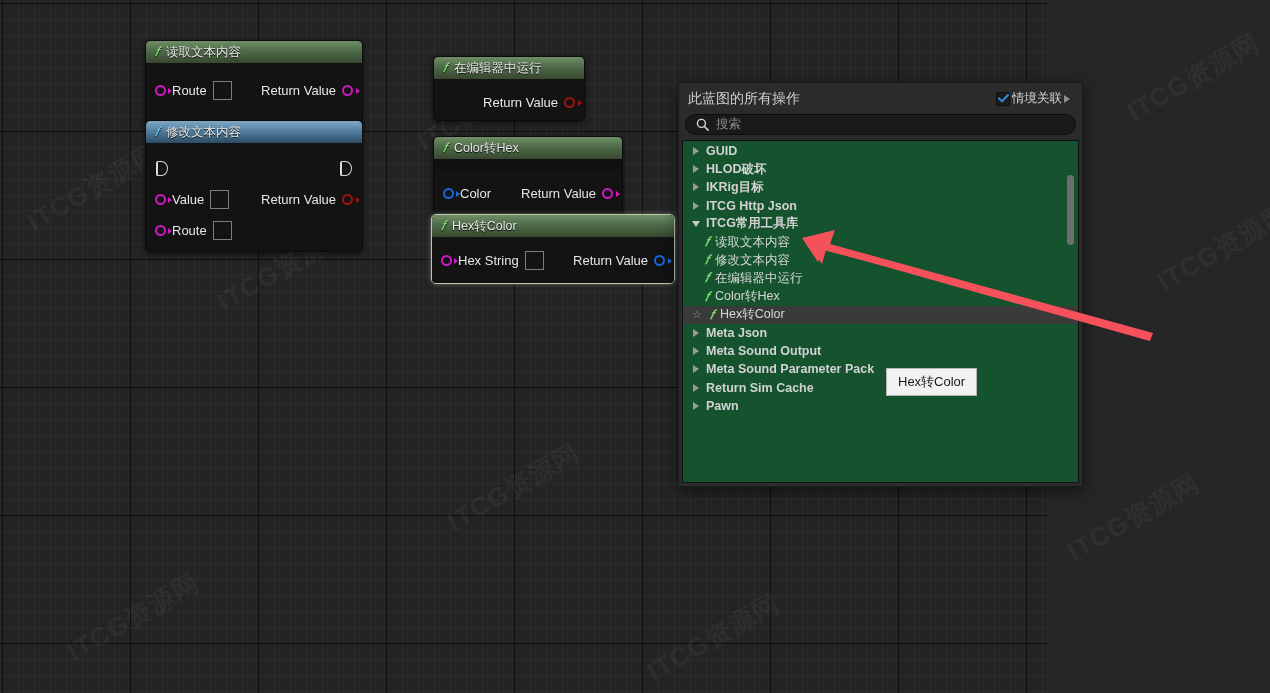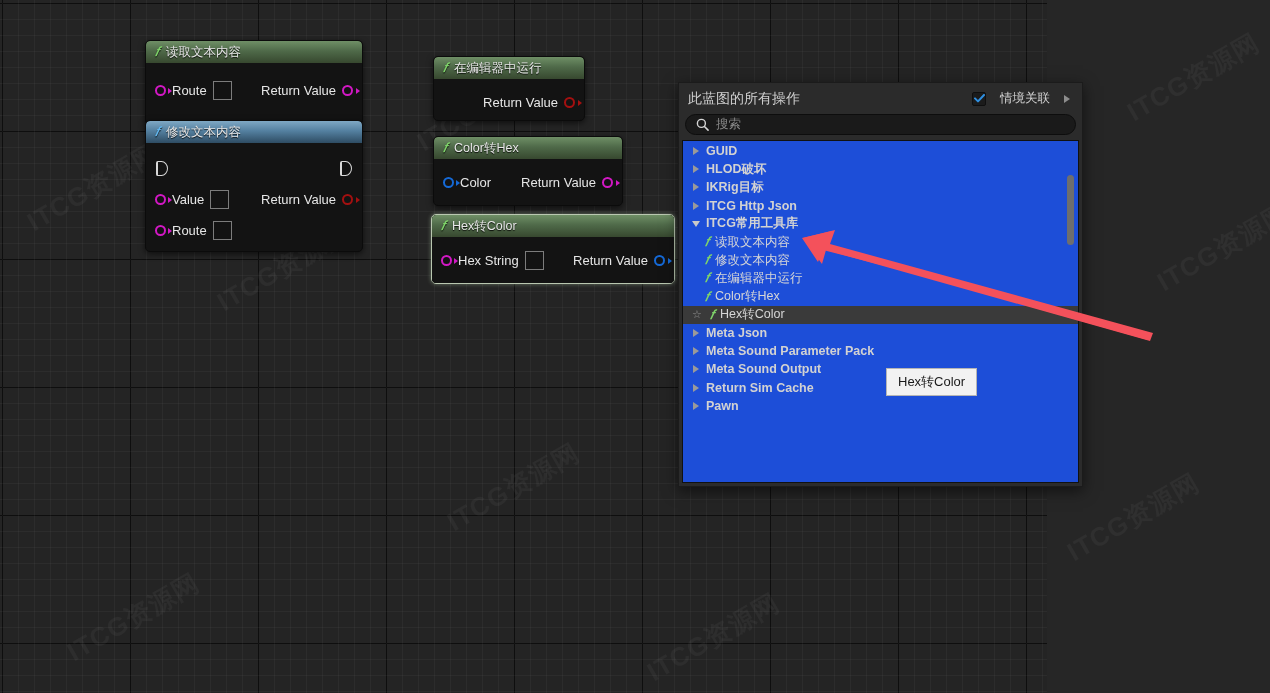"情境关联" #ctx-ctxbox { gap: 14px -> 2px }
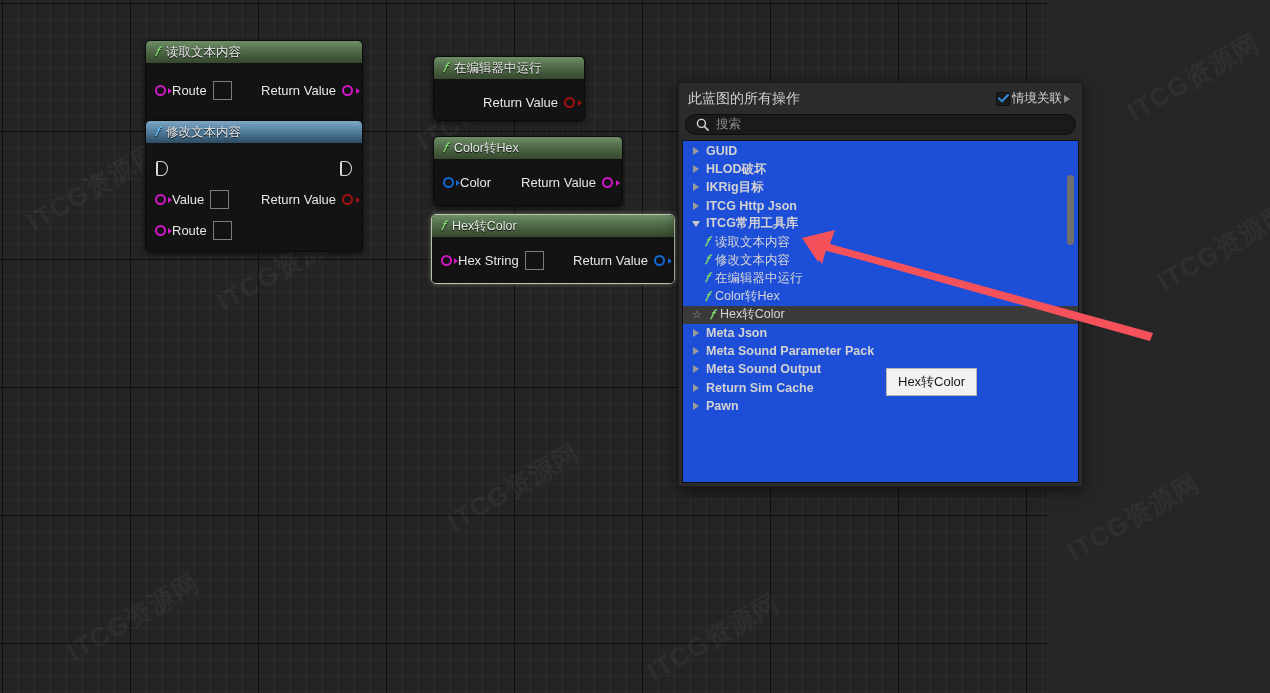"GUID" #tree-wrap { background: #1d4ed8 -> #14532d }
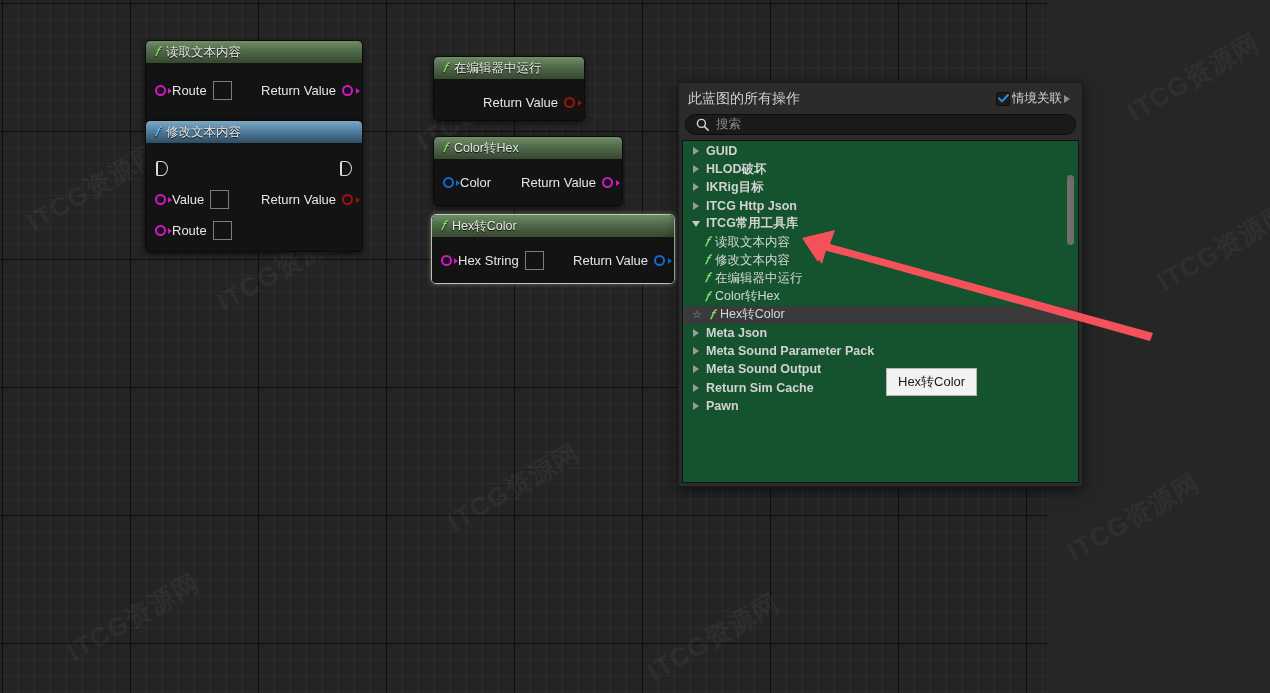"Color" div.node-body { margin-top: none -> 11px }
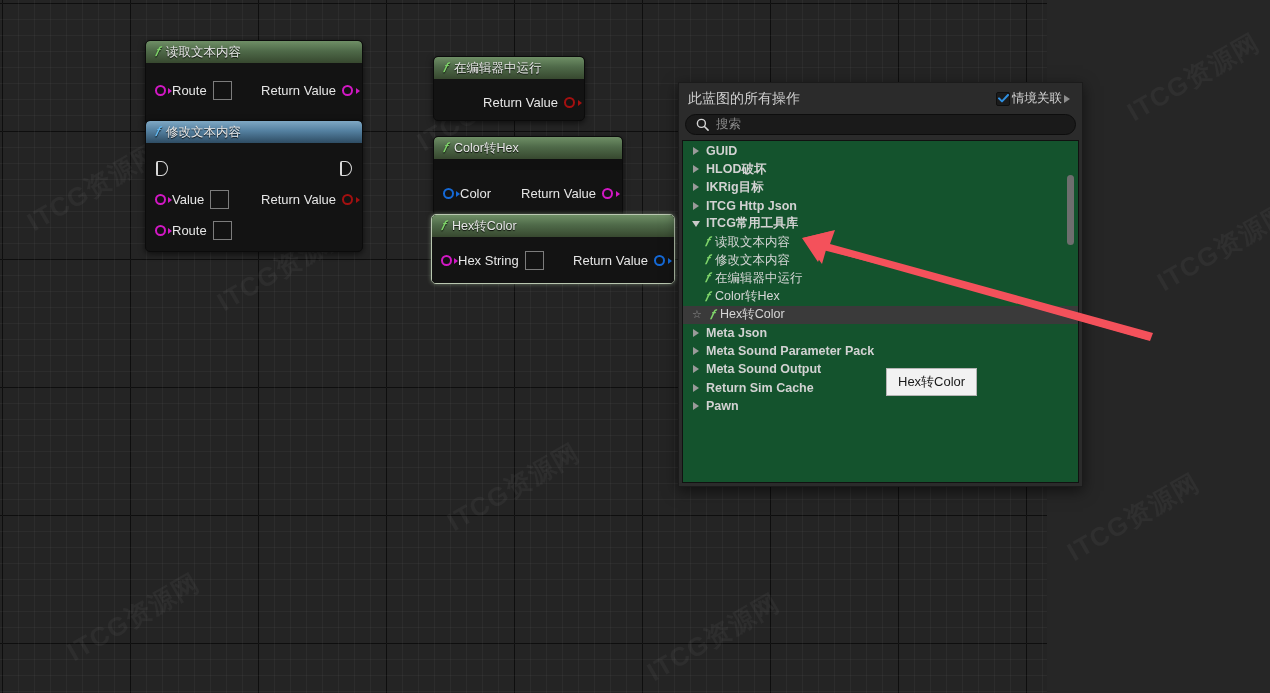"Meta Sound Parameter Pack" div.tr { order: before "Meta Sound Output" -> after "Meta Sound Output" }
